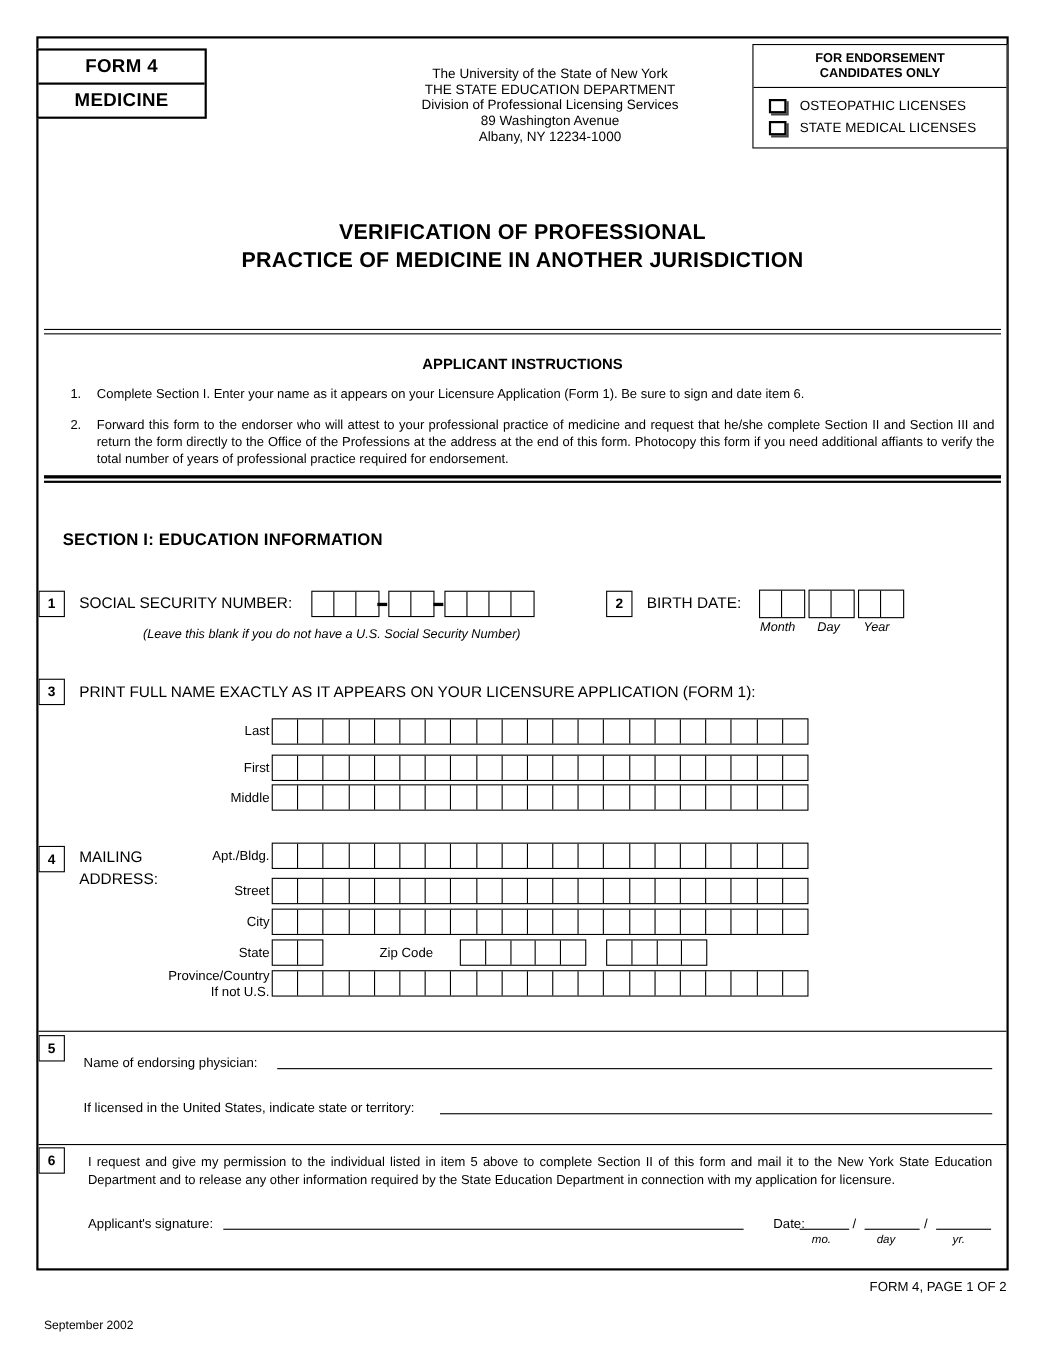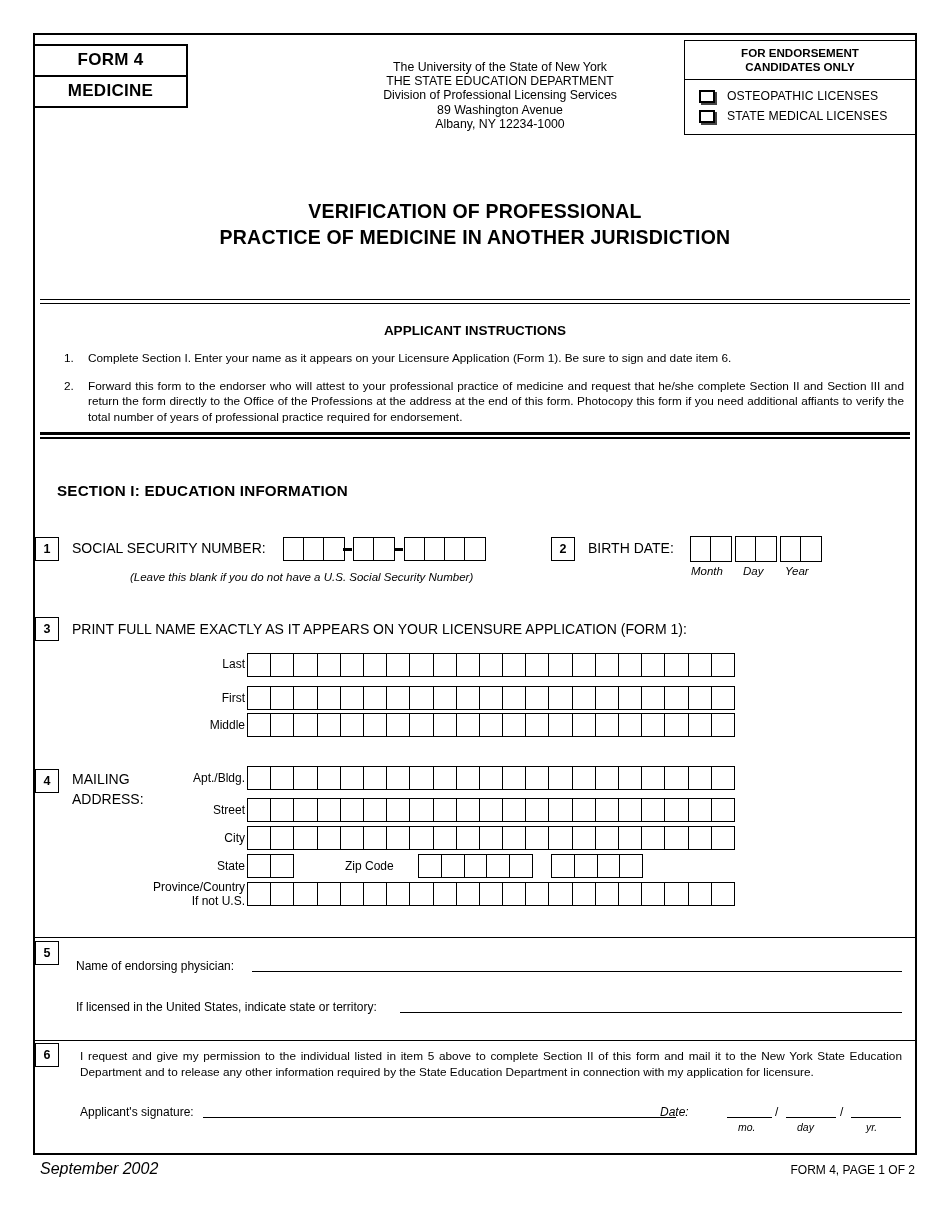"Date:" div.lbl-sm { font-style: italic -> none; left: 660px -> 703px }
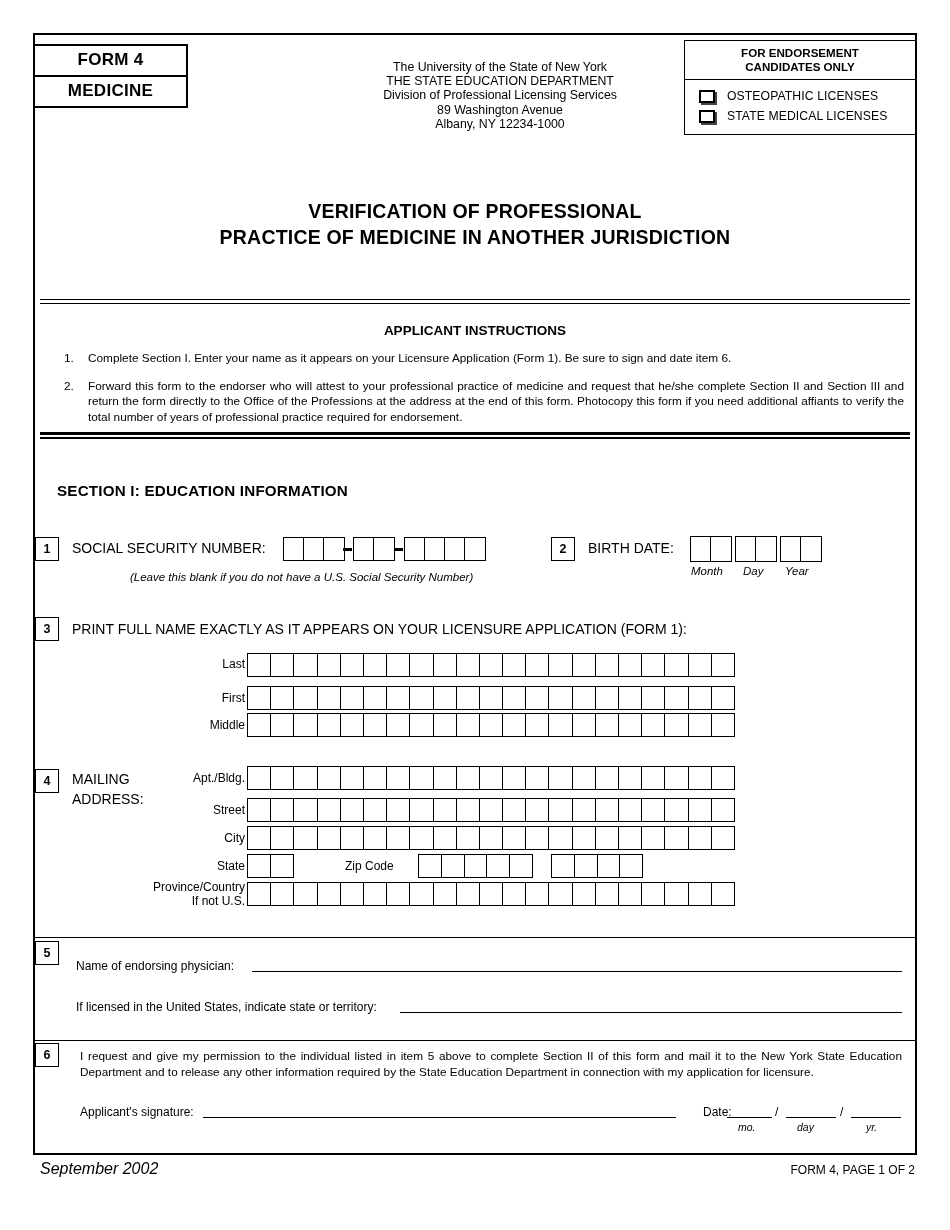"September 2002" .footer-left { font-size: 16px -> 11px; font-style: italic -> none; top: 1160px -> 1199px }
